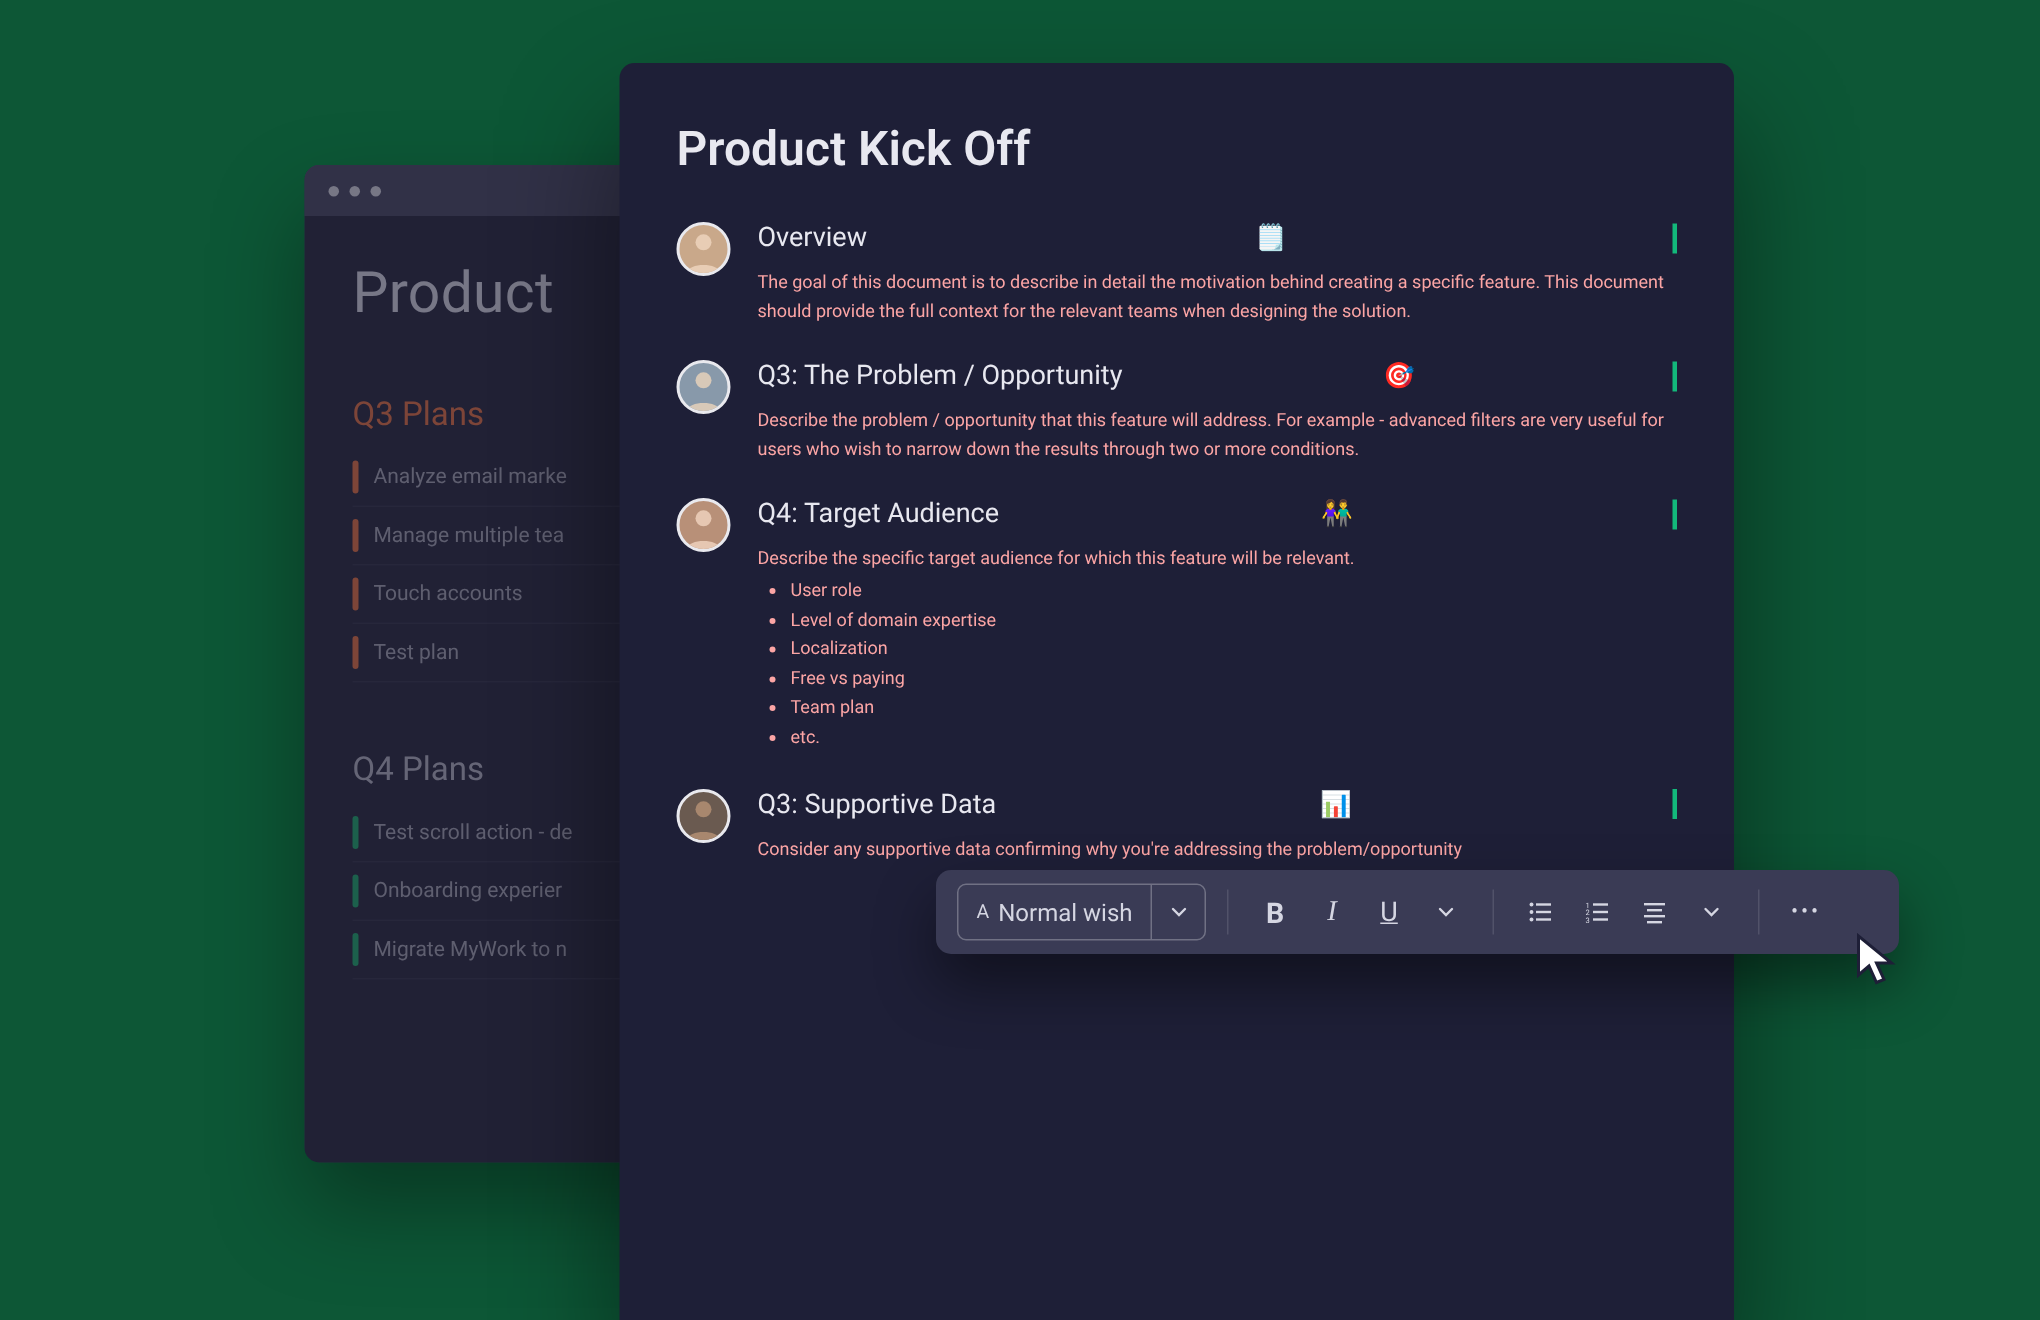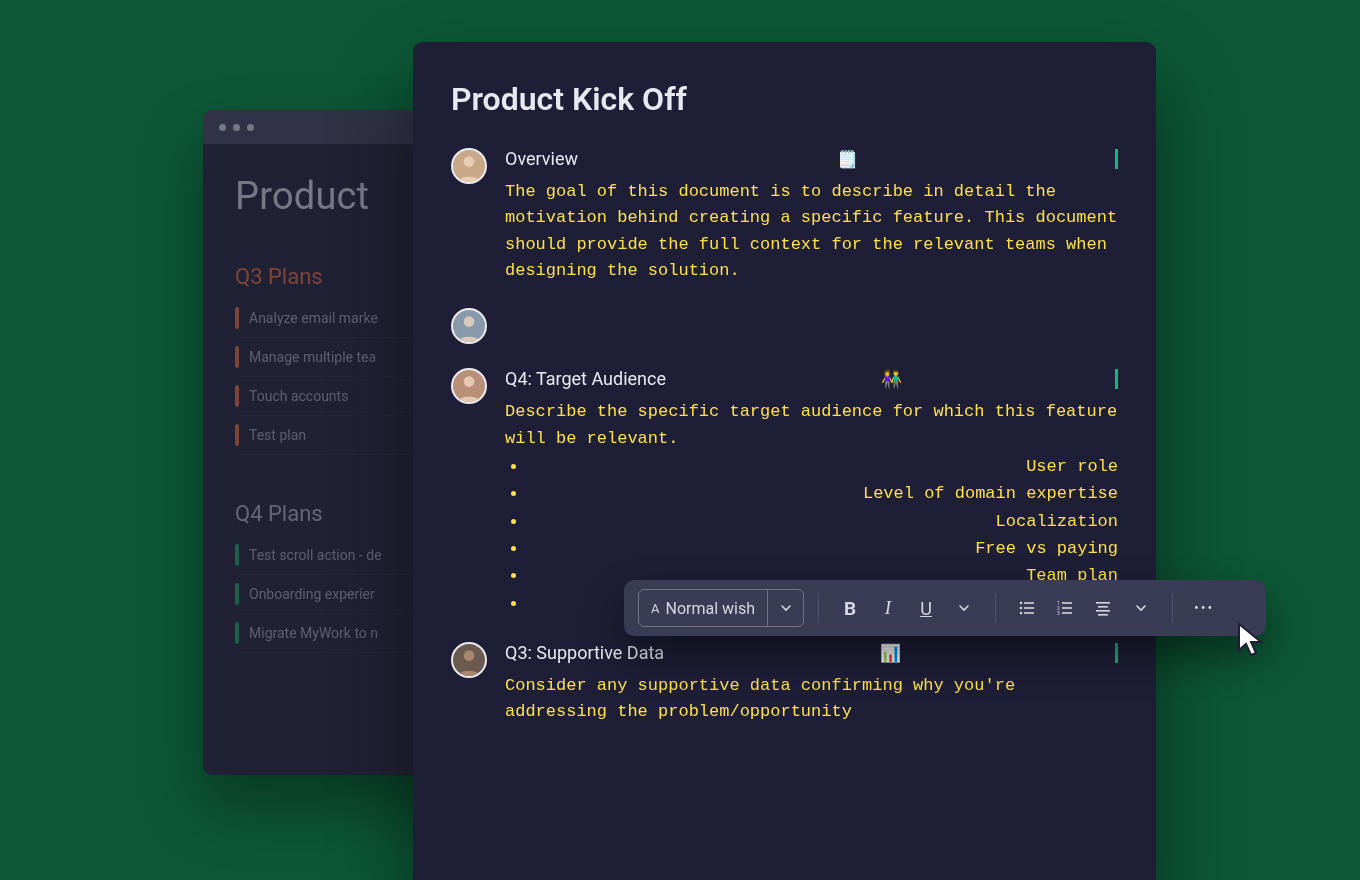"The goal of this document" .section-body { color: #fde047 -> #fca5a5; font-family: Liberation Mono, monospace -> none; font-size: 17px -> 12px }
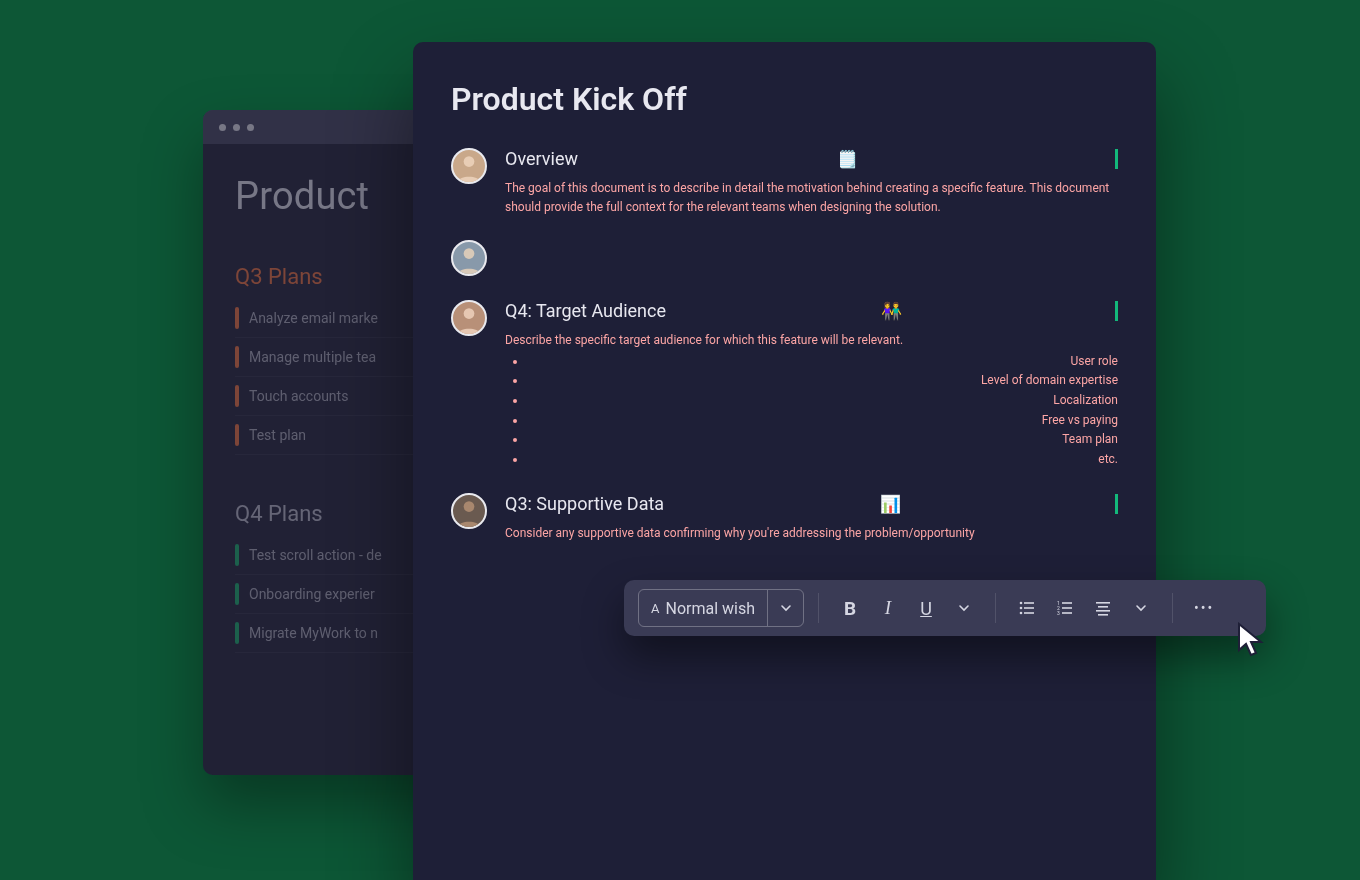"Q3: The Problem / Opportunity" div.section-heading { html: none -> <div> <span>Q3: The Problem / Opportunity</span> <span>🎯</span> <span></span> </div> }
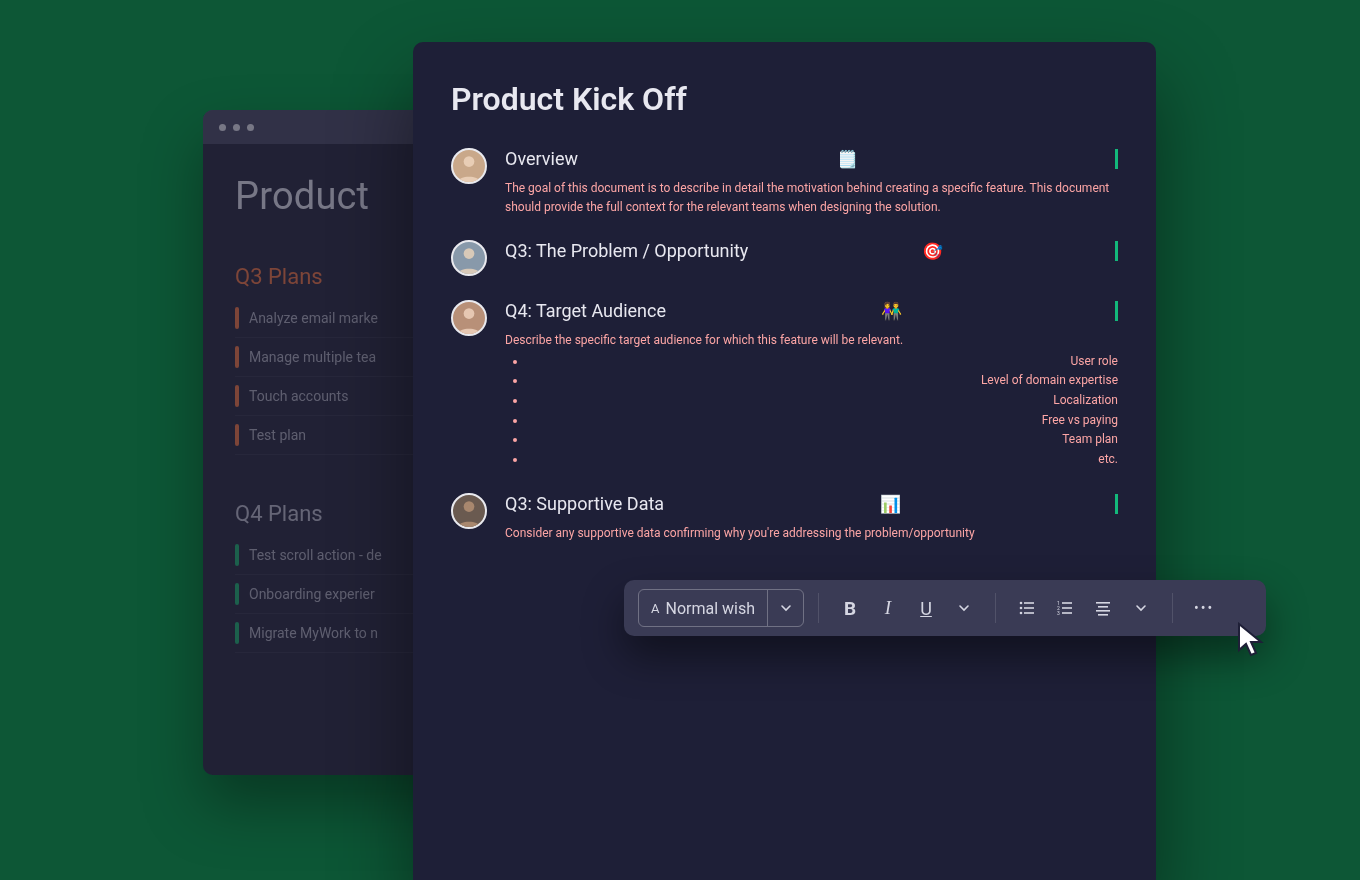"Describe the problem / opportunity" div.section-body { html: none -> <div>Describe the problem / opportunity that this feature will address. For example - advanced filters are very useful for users who wish to narrow down the results through two or more conditions.</div> }
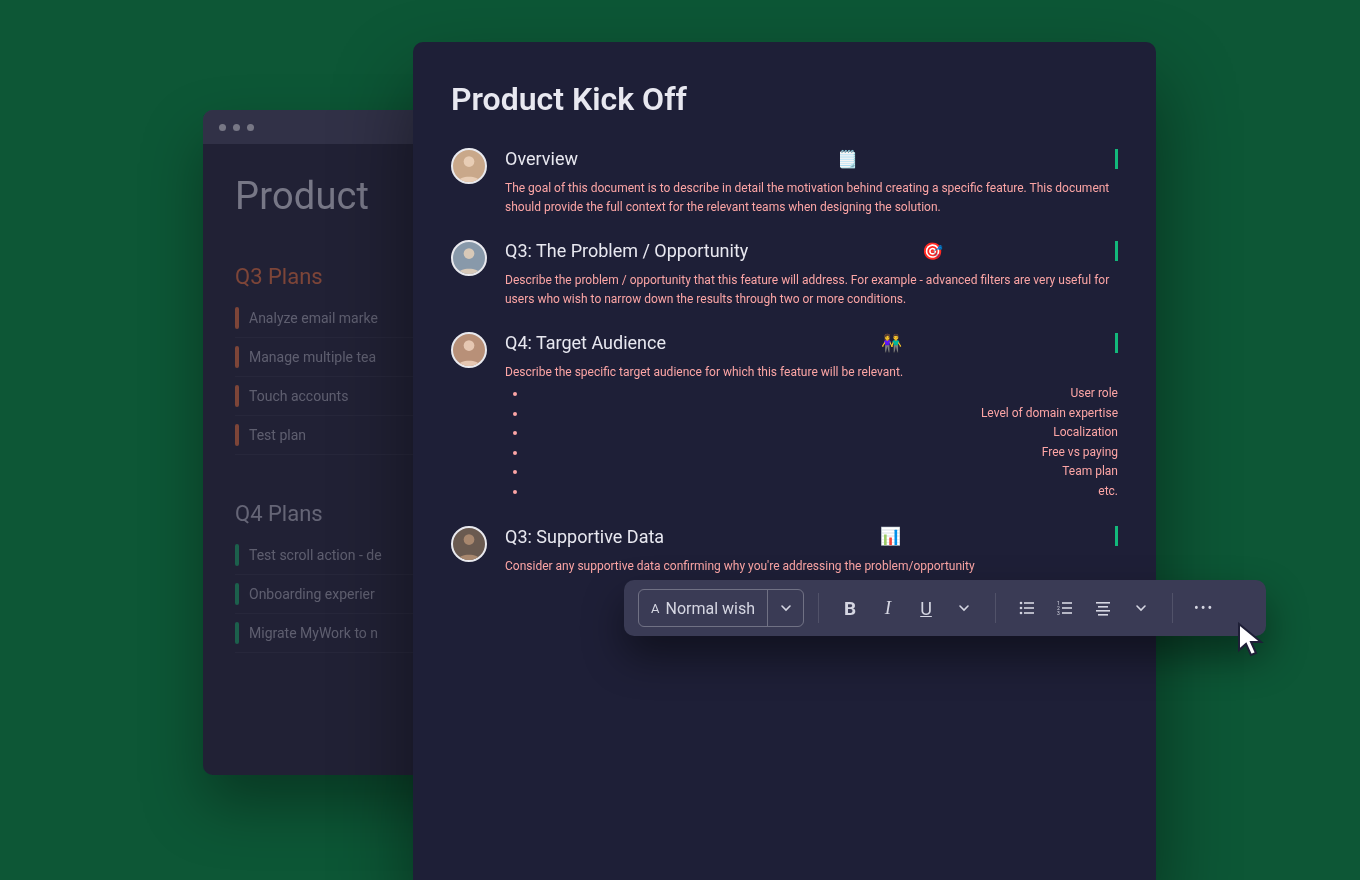"User role" .section-body li { text-align: right -> none }
